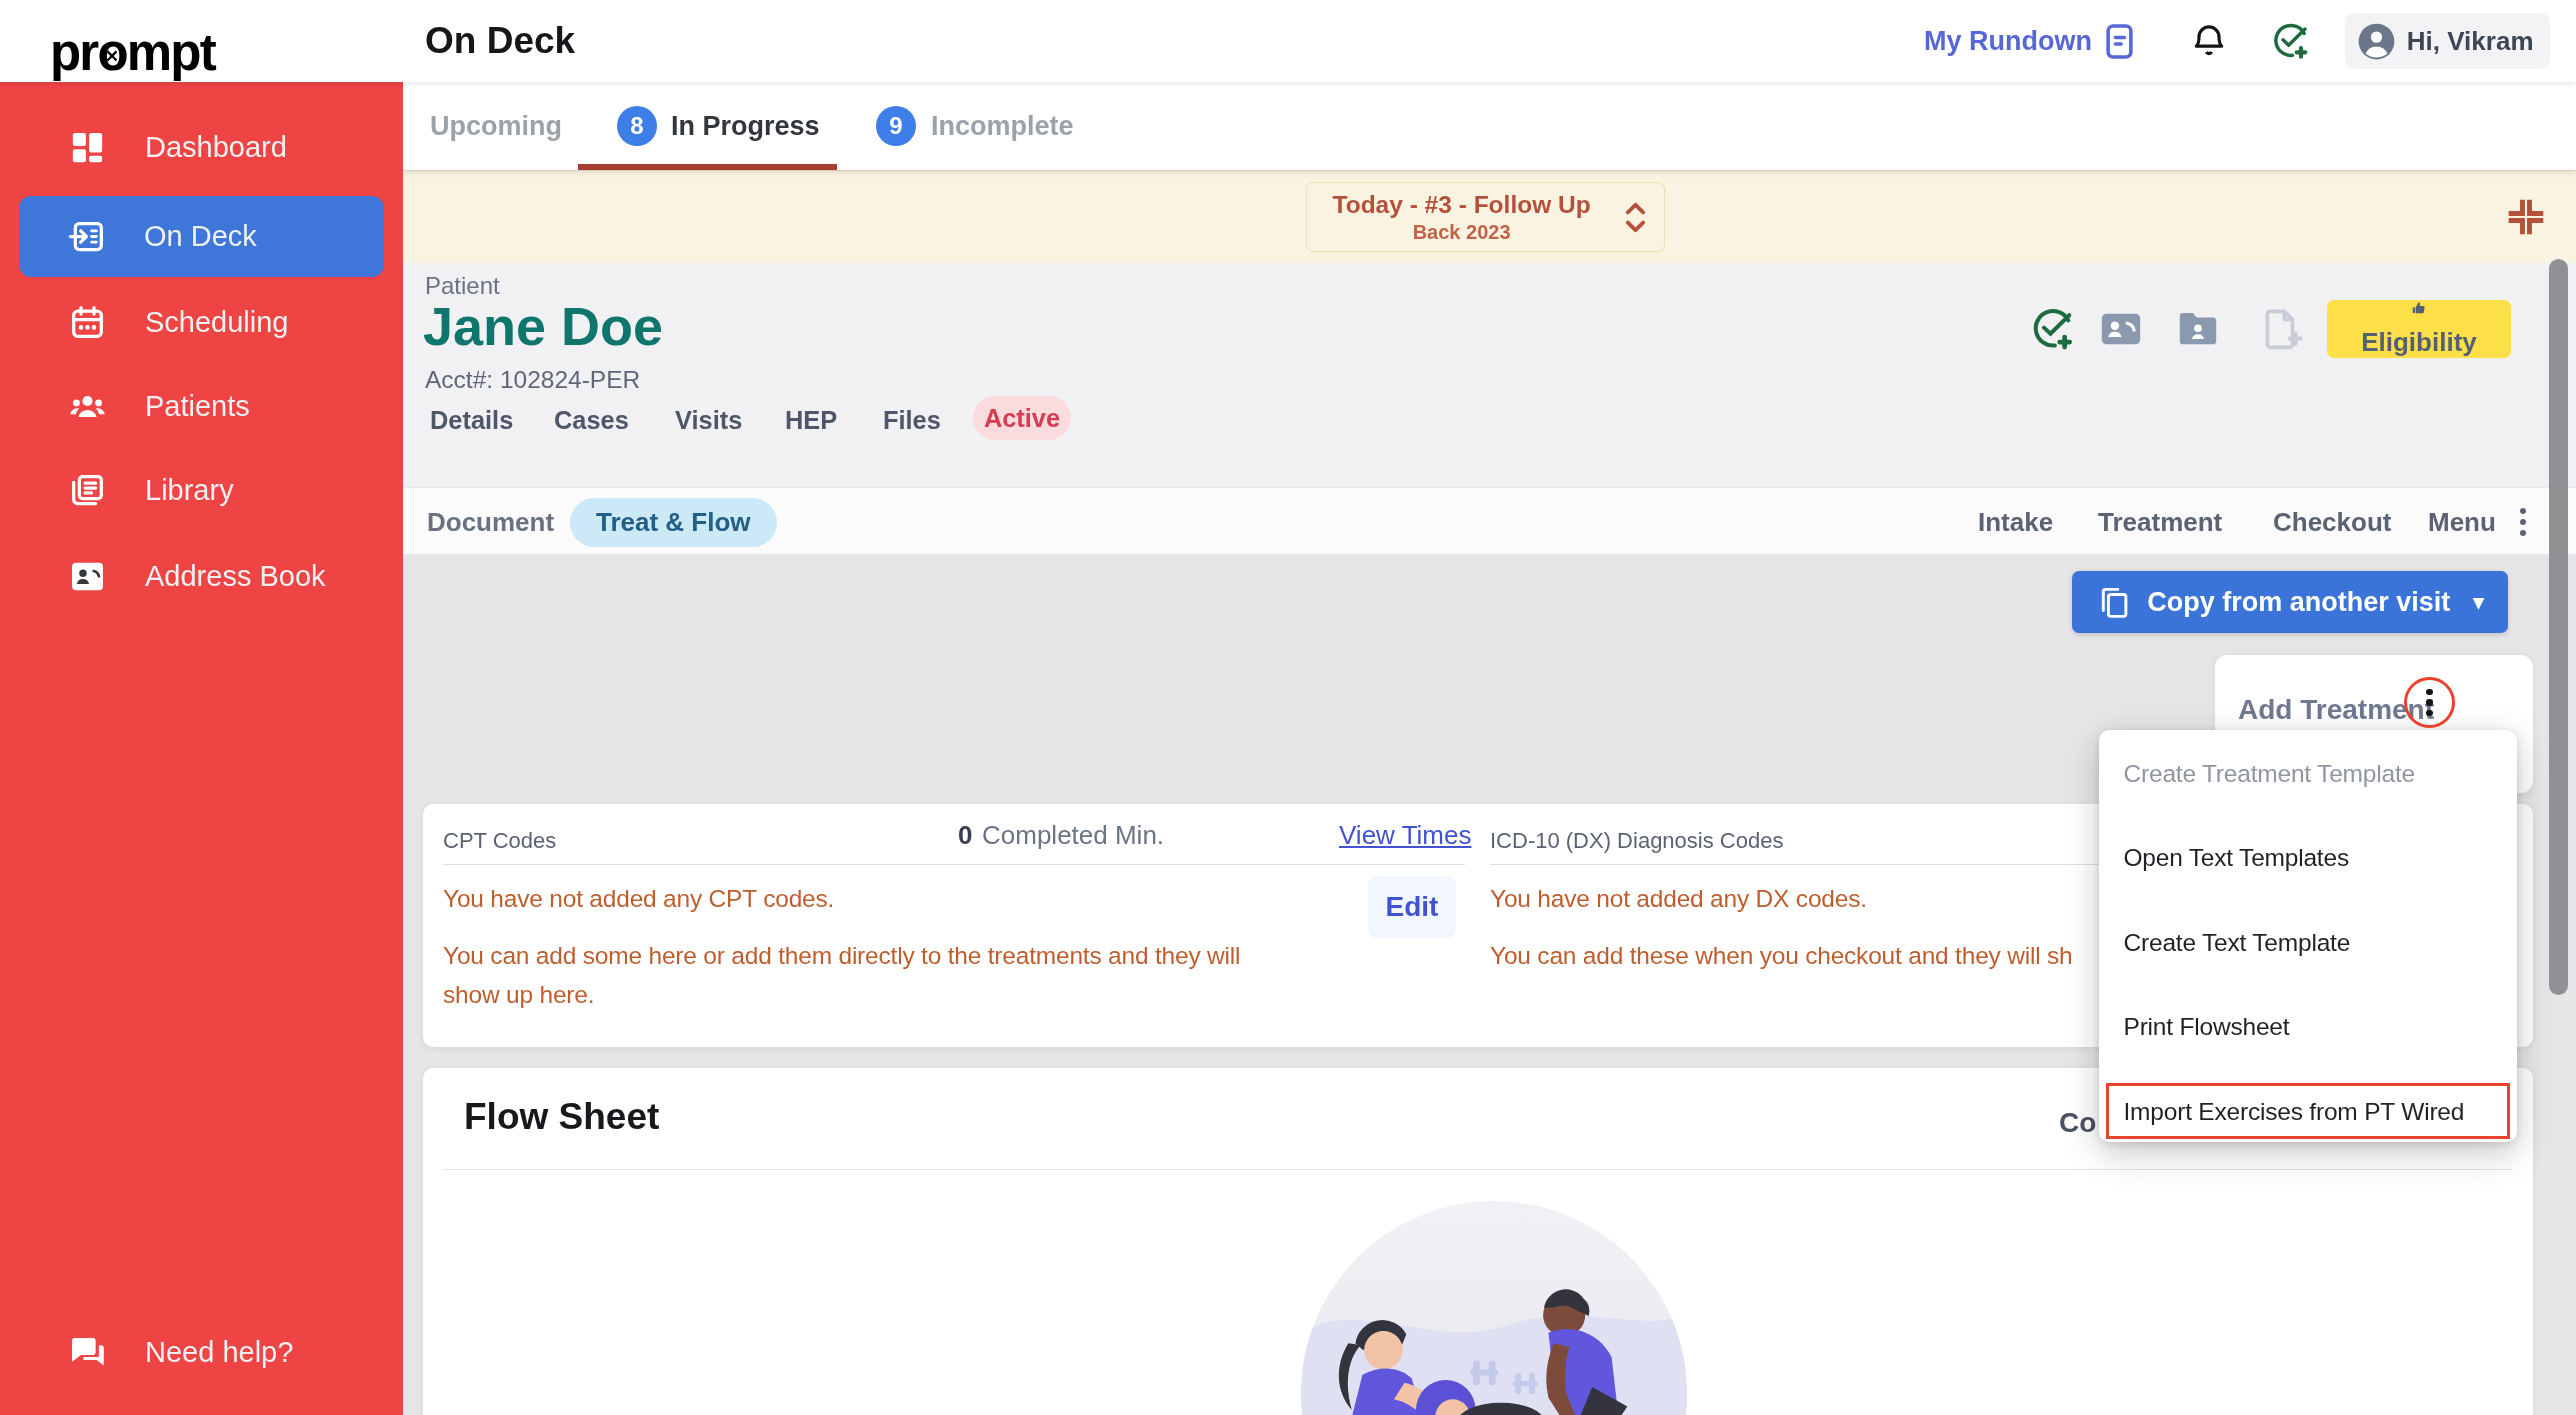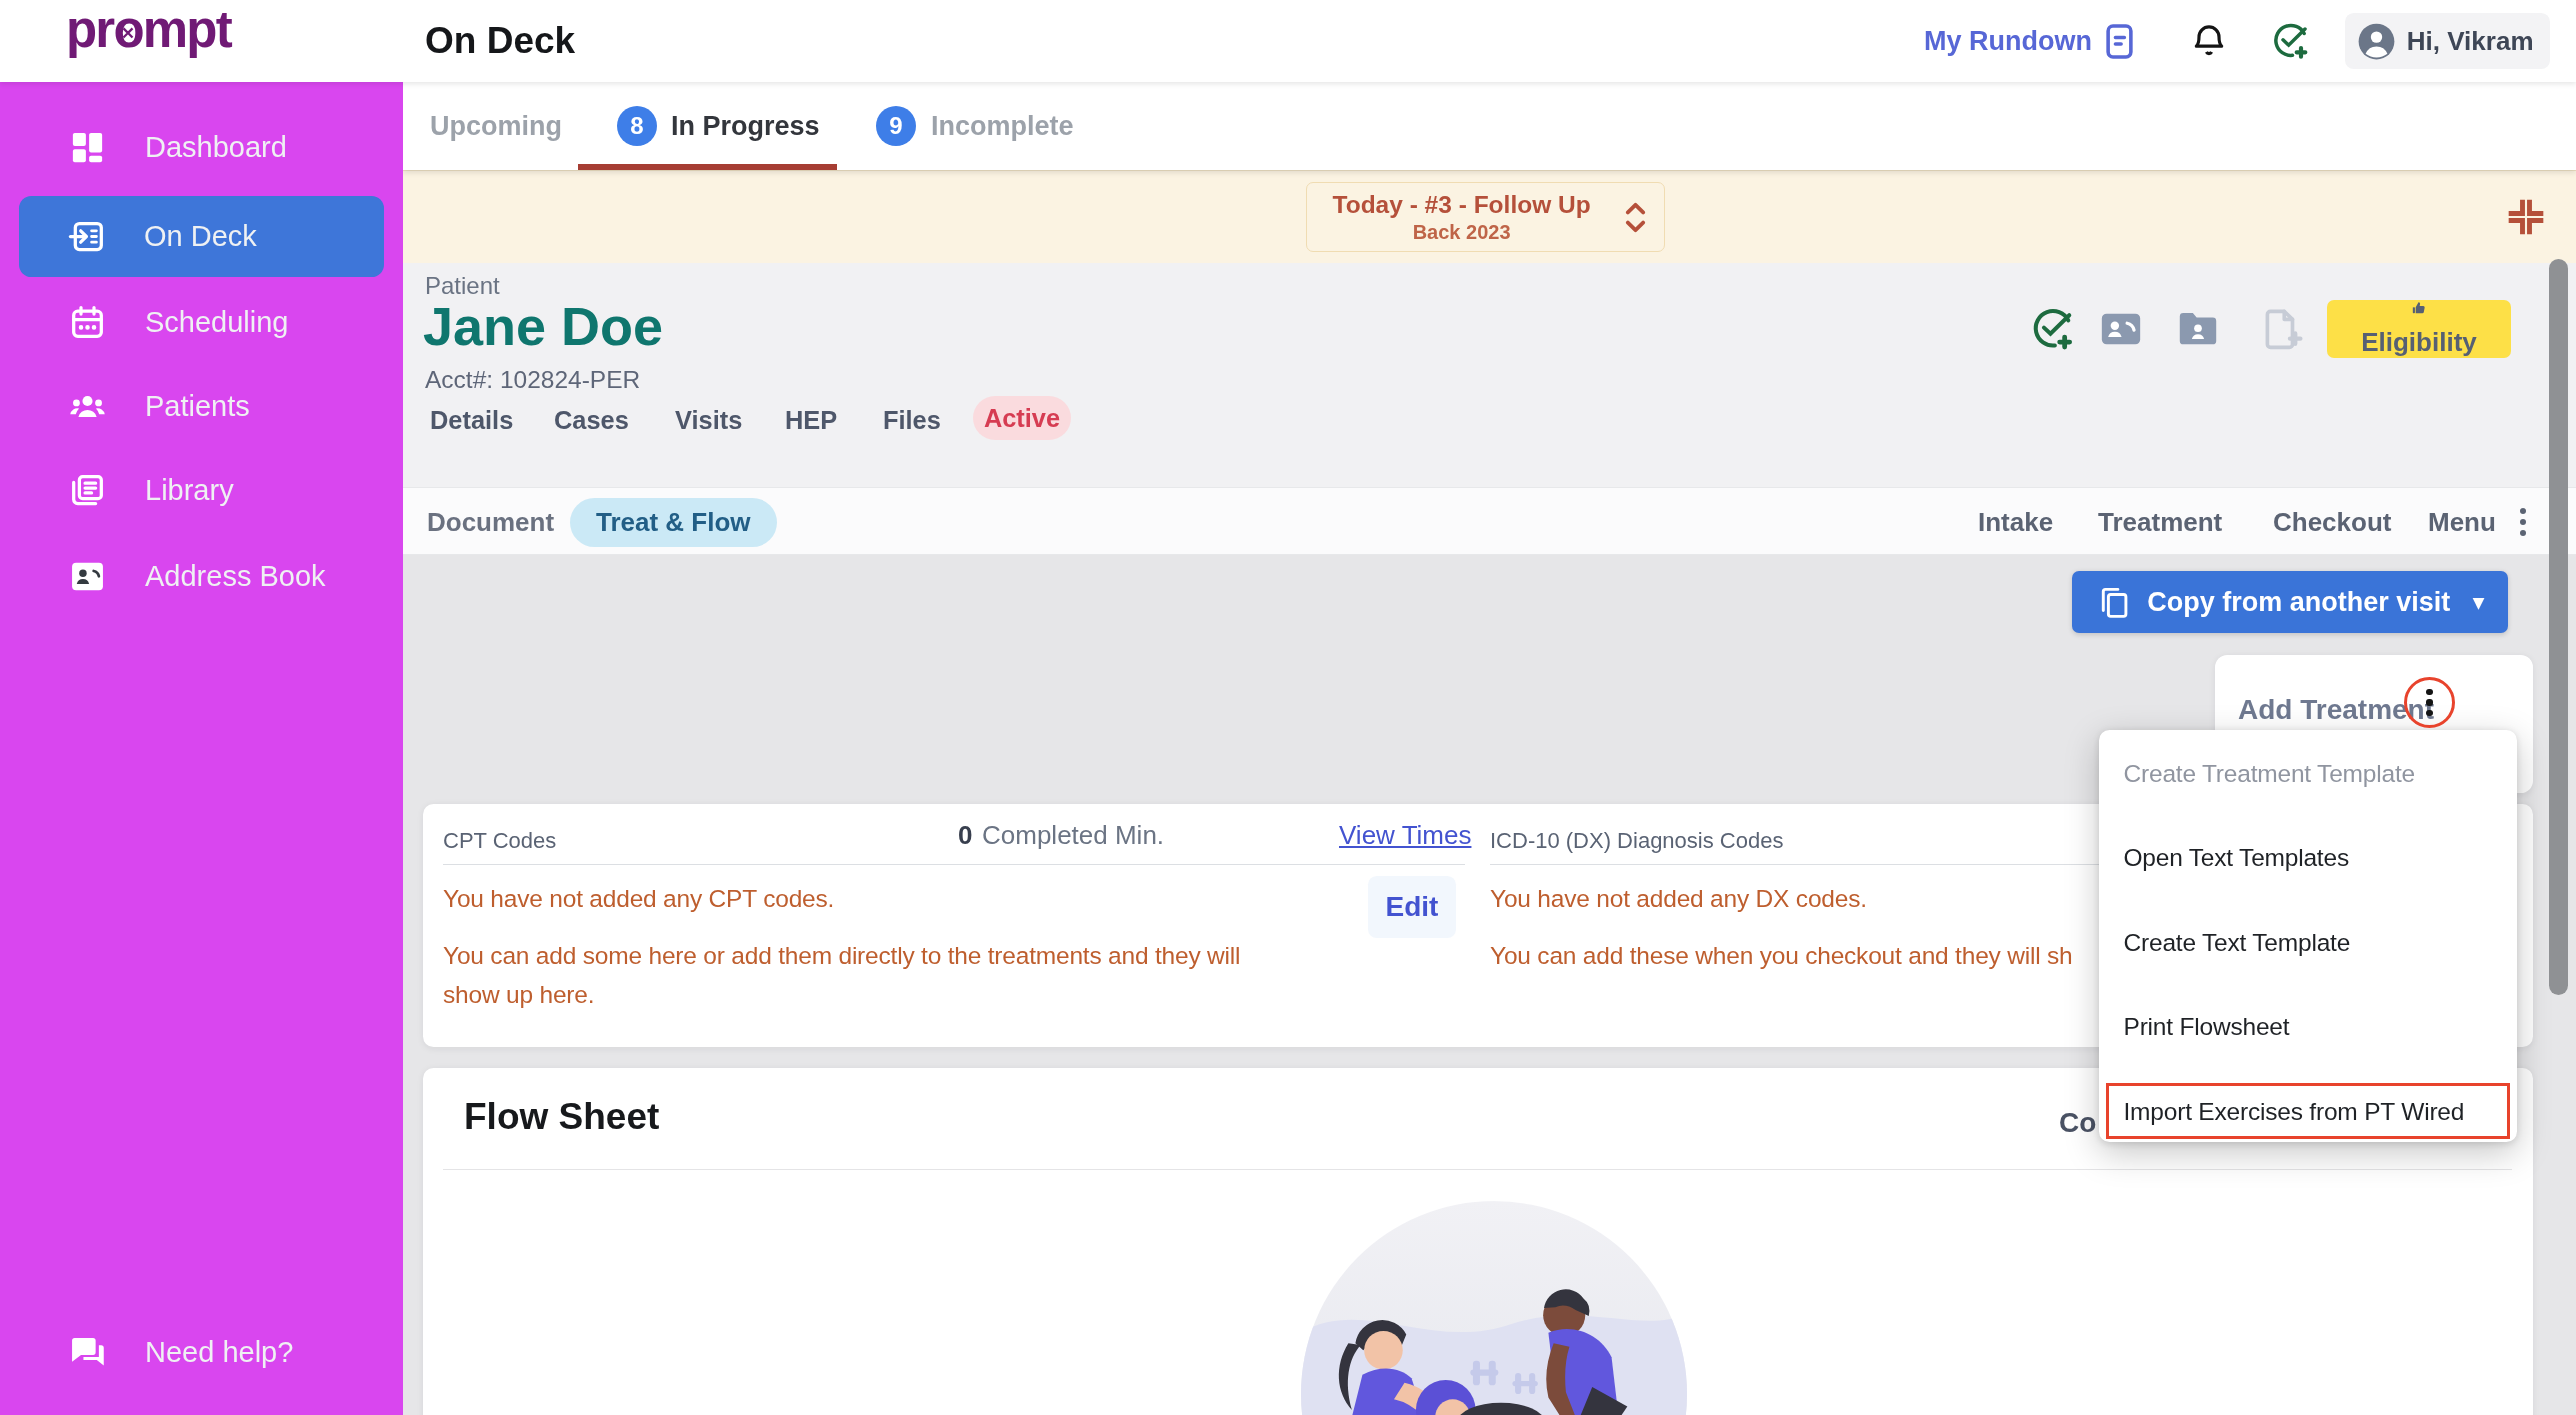"pr" .logo { align-items: flex-start -> flex-end; color: #701a75 -> #000000; margin-left: 16px -> none }
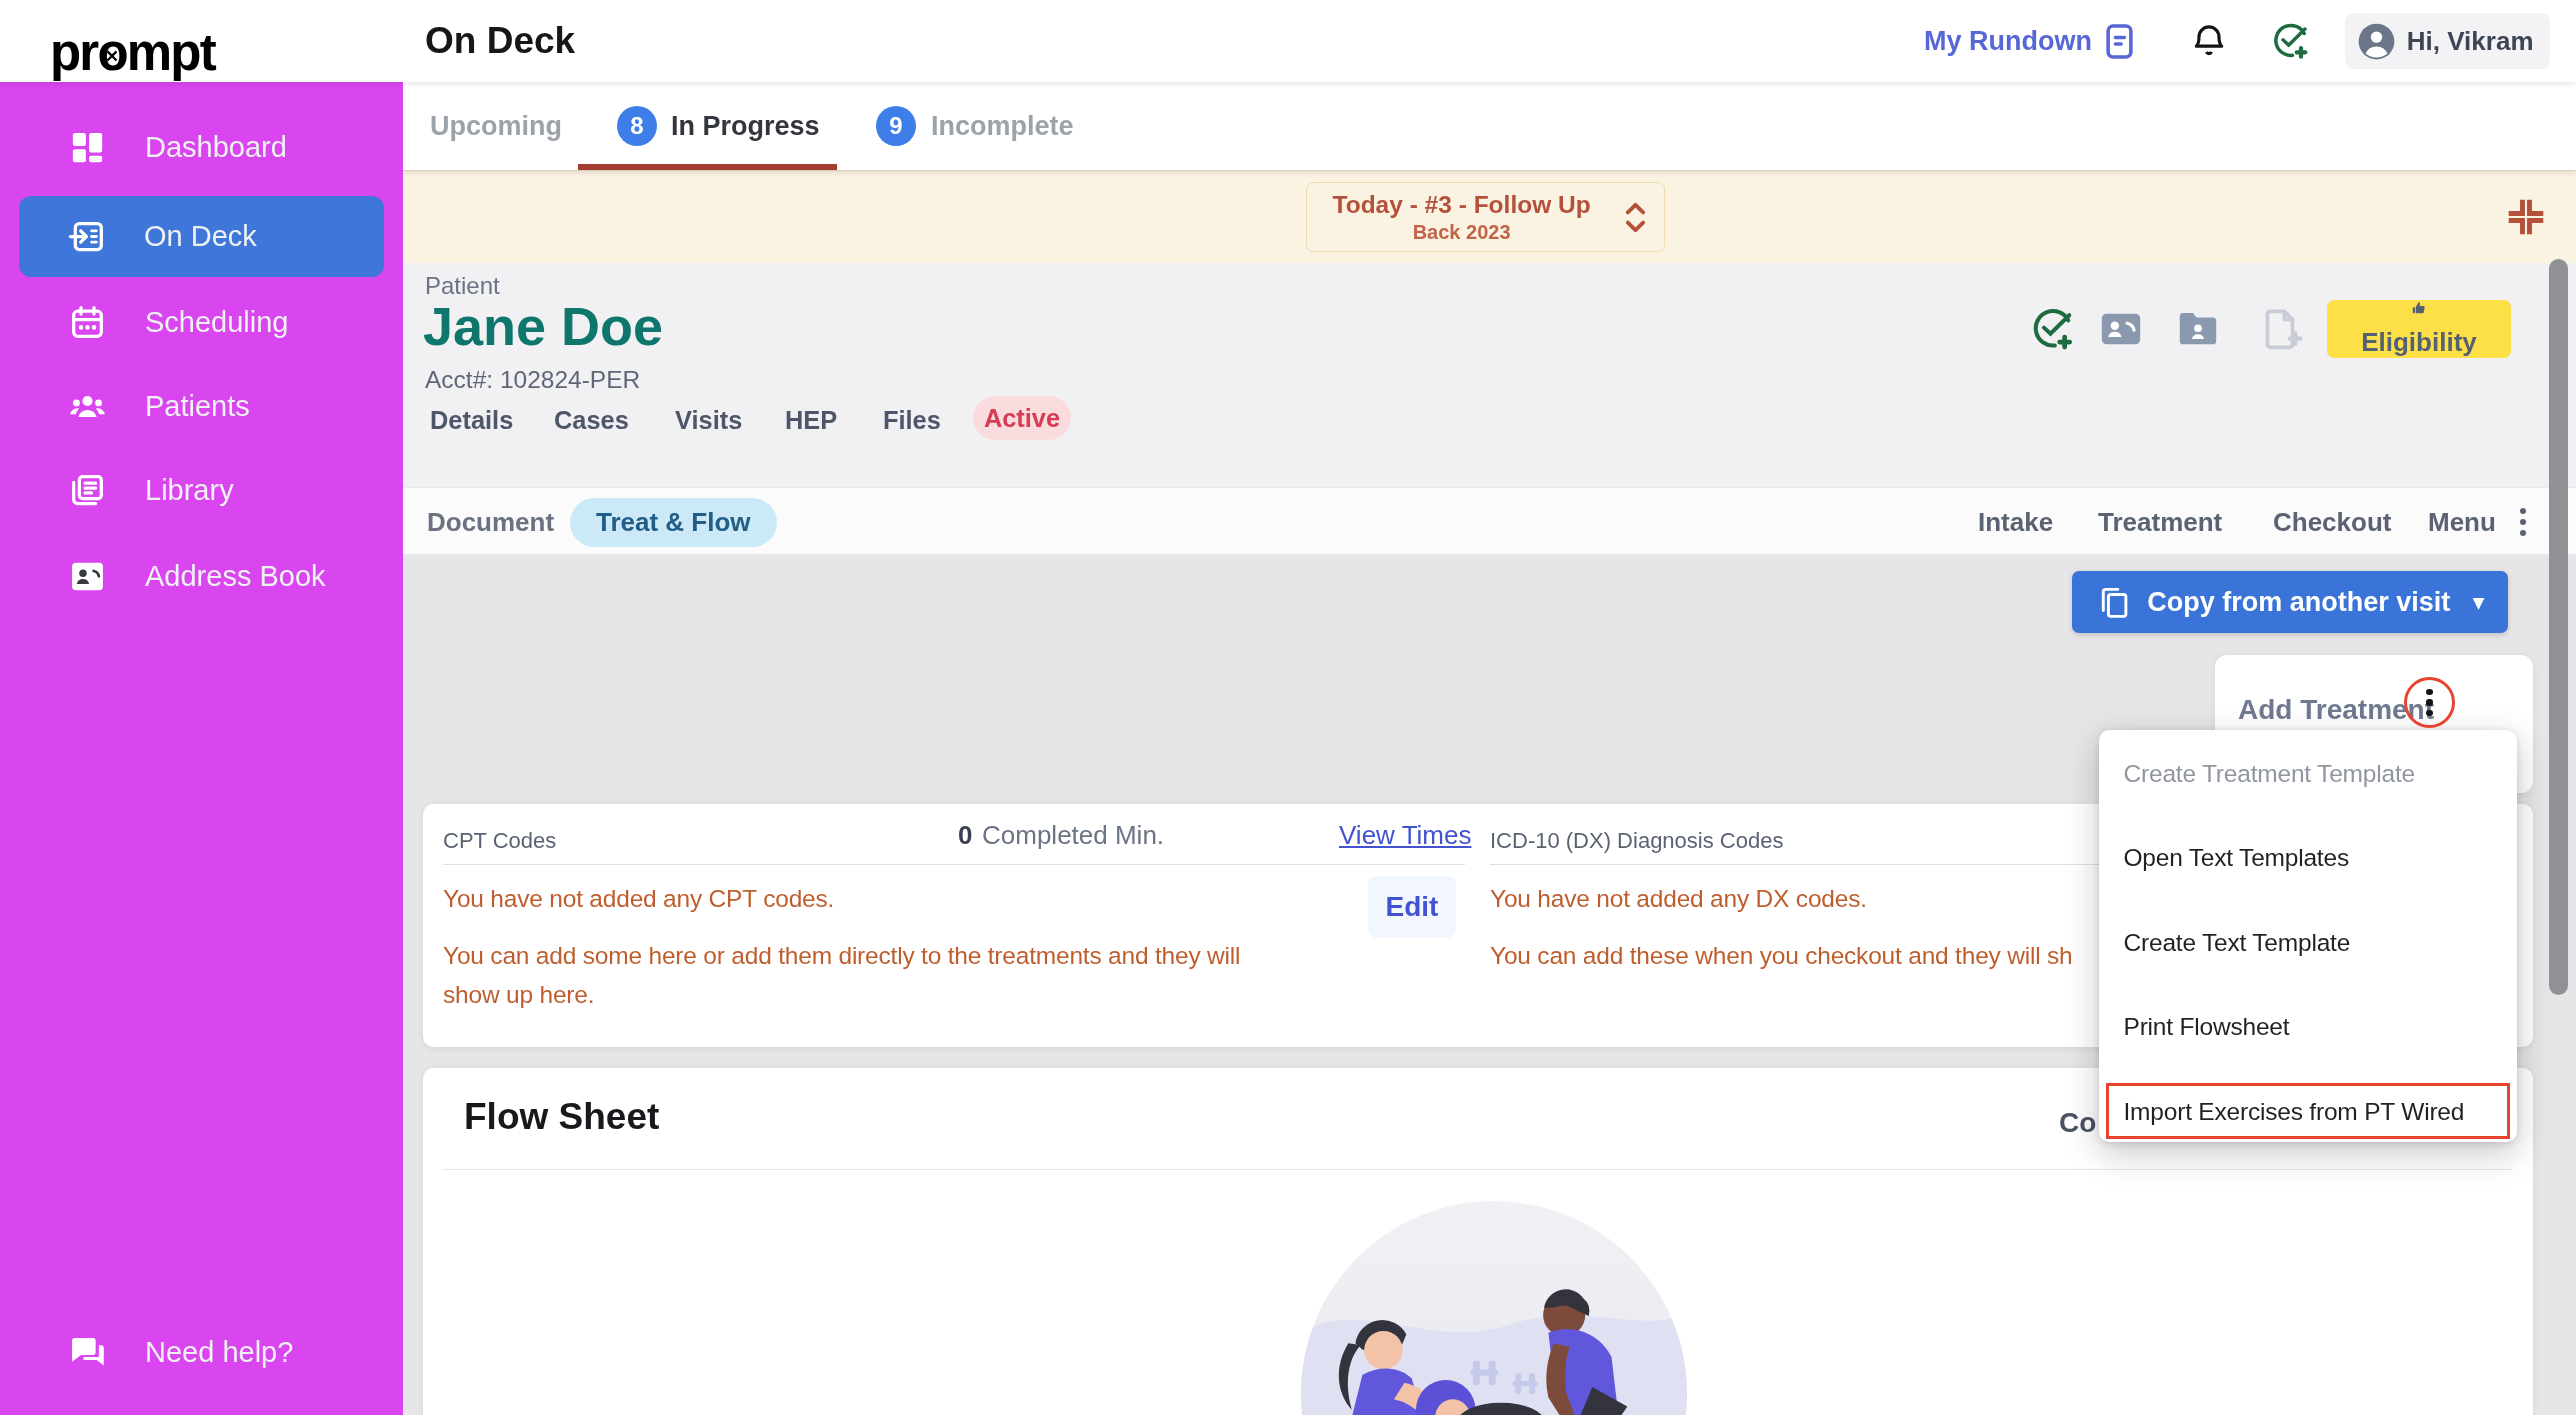"Dashboard" .sidebar { background: #d946ef -> #ef4444 }
